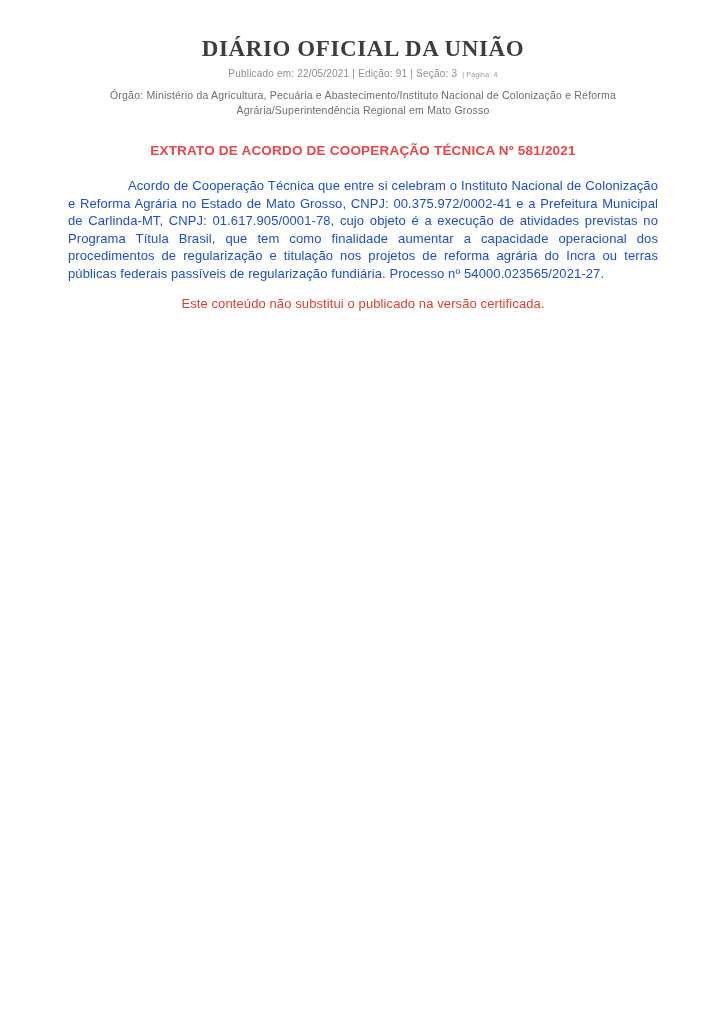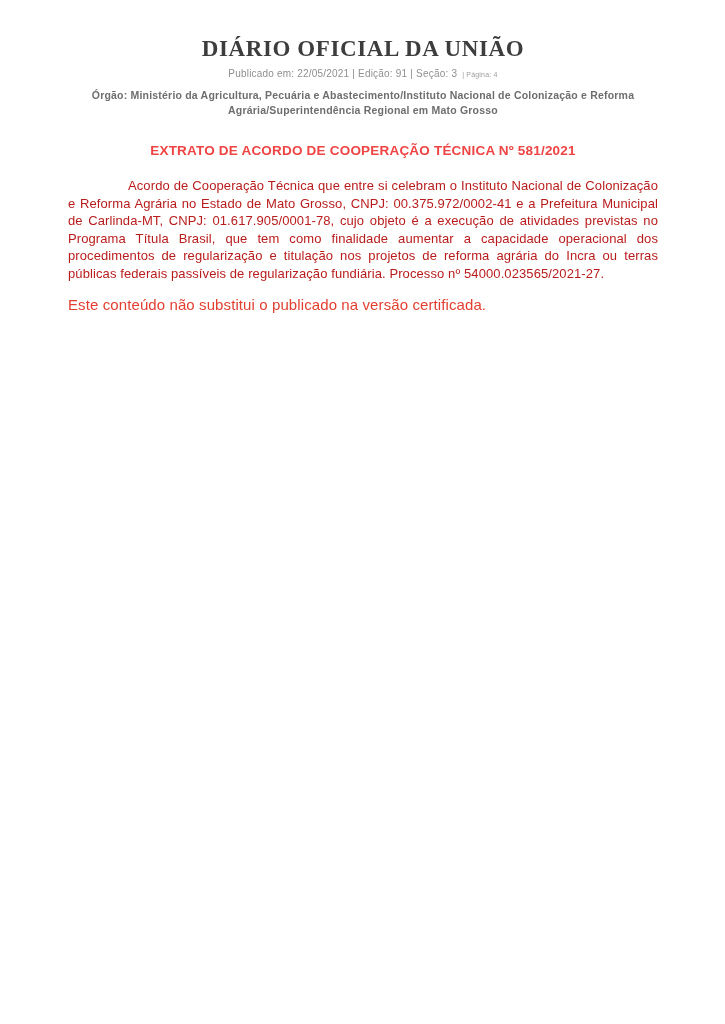"Órgão: Ministério da Agricultura," .organ-line { font-weight: 700 -> 400 }
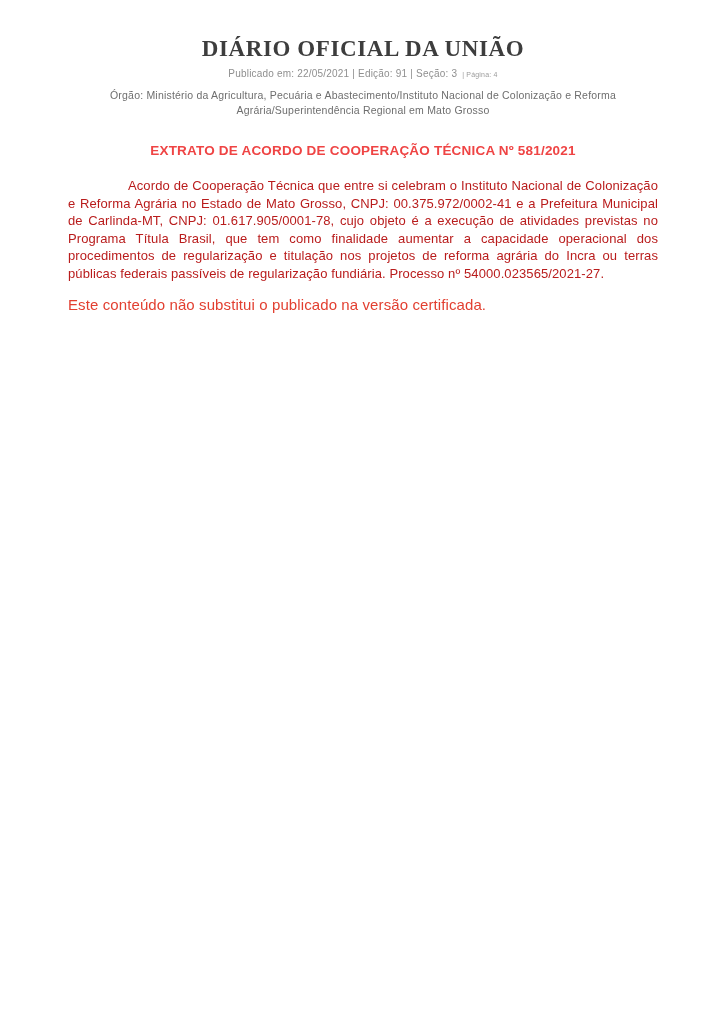"Acordo de Cooperação Técnica que" .article-body { color: #b91c1c -> #1d4ed8 }
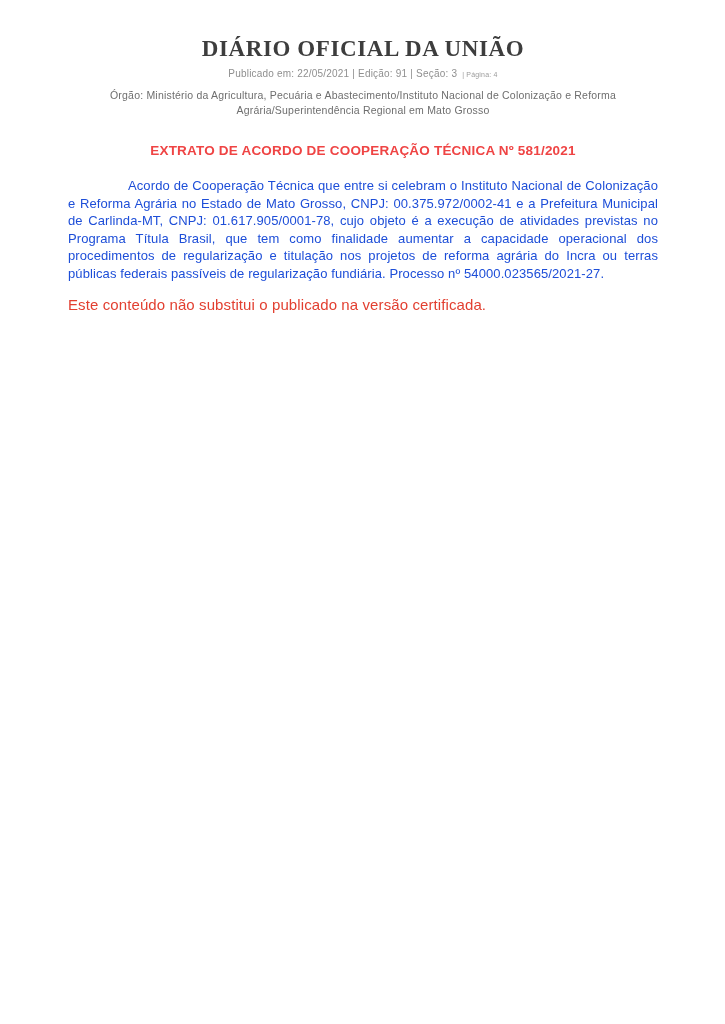"Este conteúdo não substitui o" .disclaimer { font-size: 15px -> 13px; text-align: left -> center }
